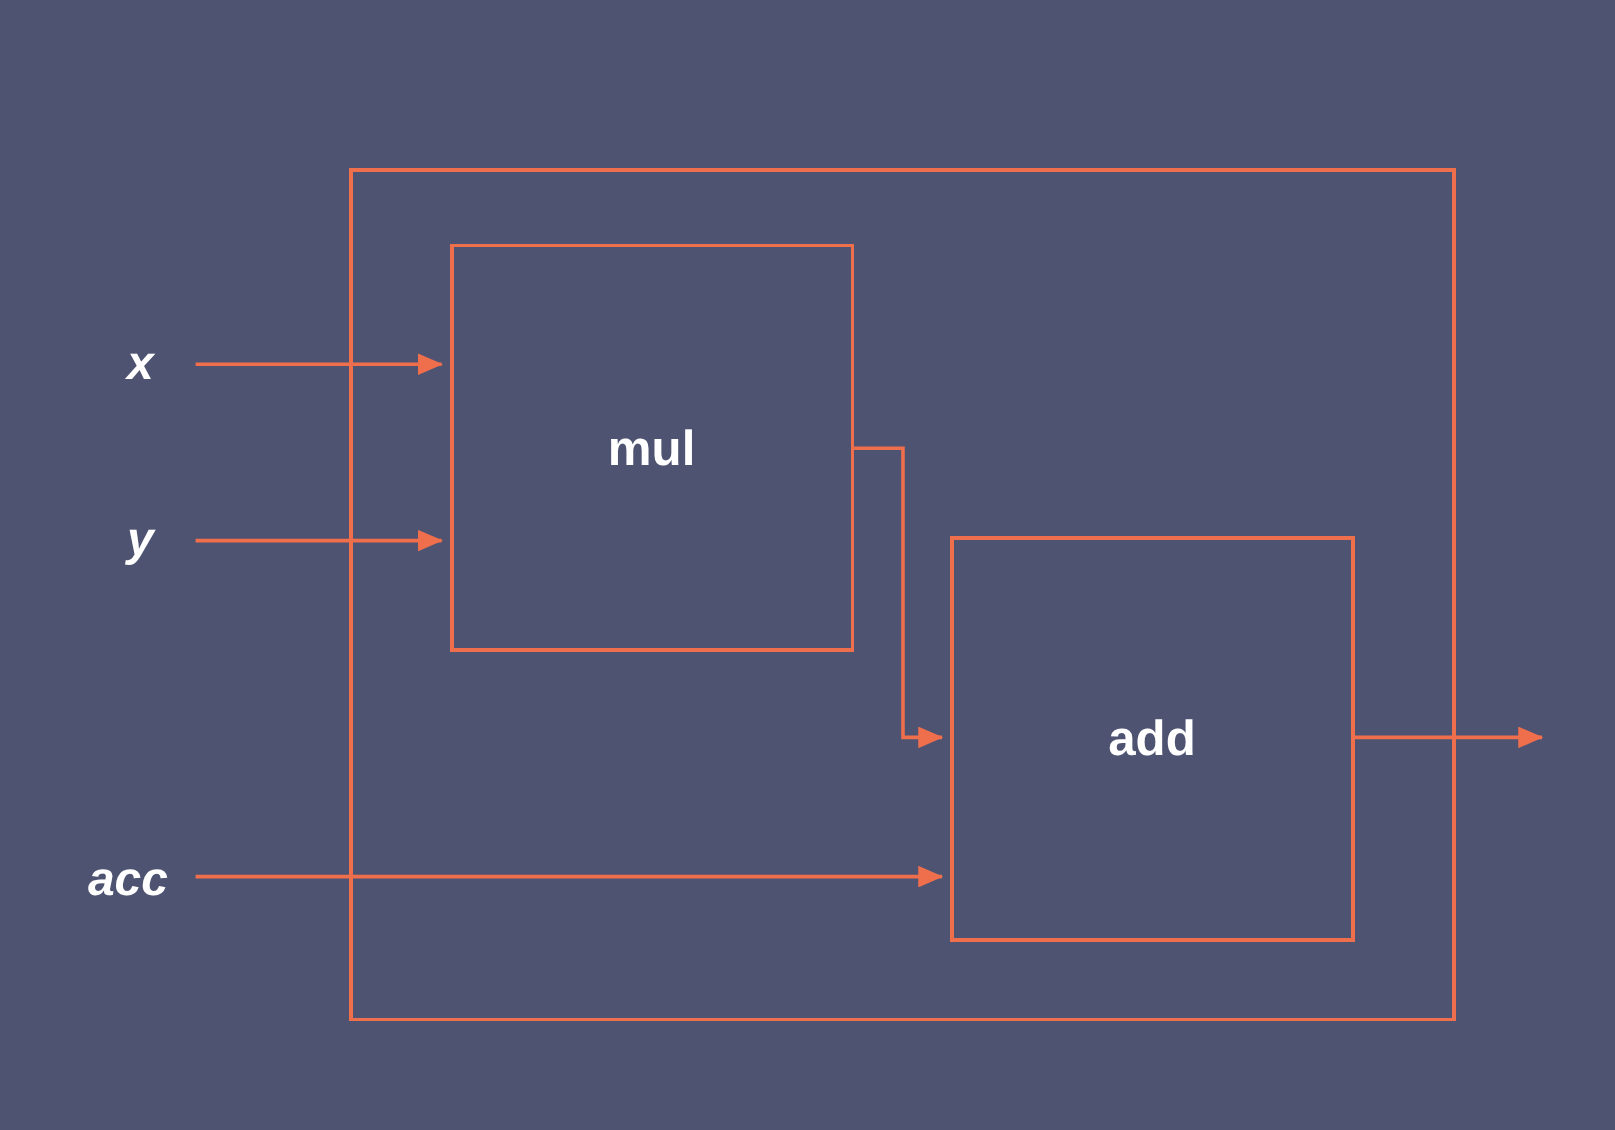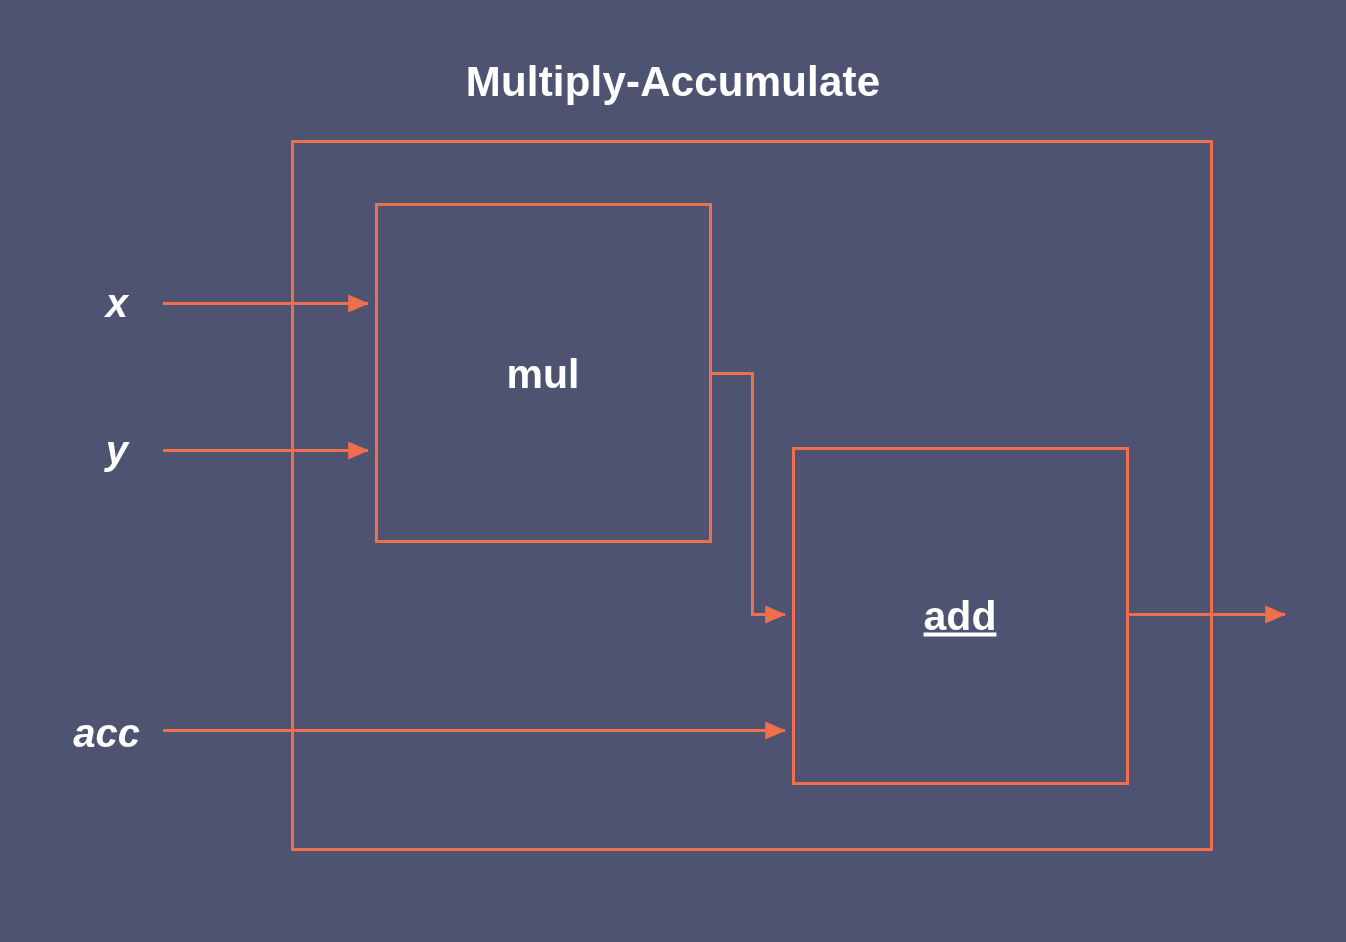"Multiply-Accumulate" div.title-text { html: <div>Multiply-Accumulate</div> -> none }
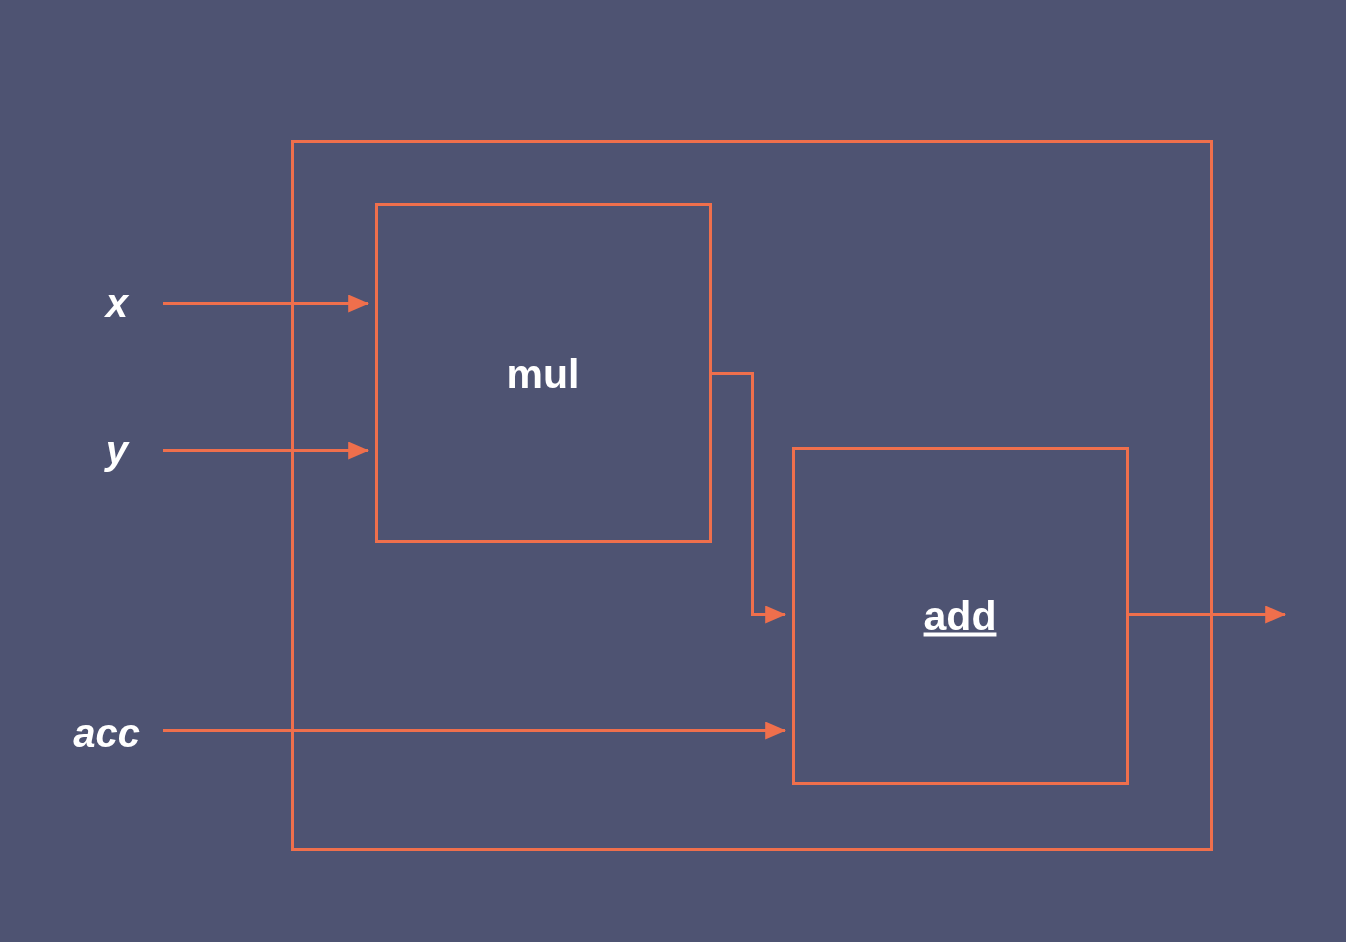"add" div.block-label { text-decoration: underline -> none }
